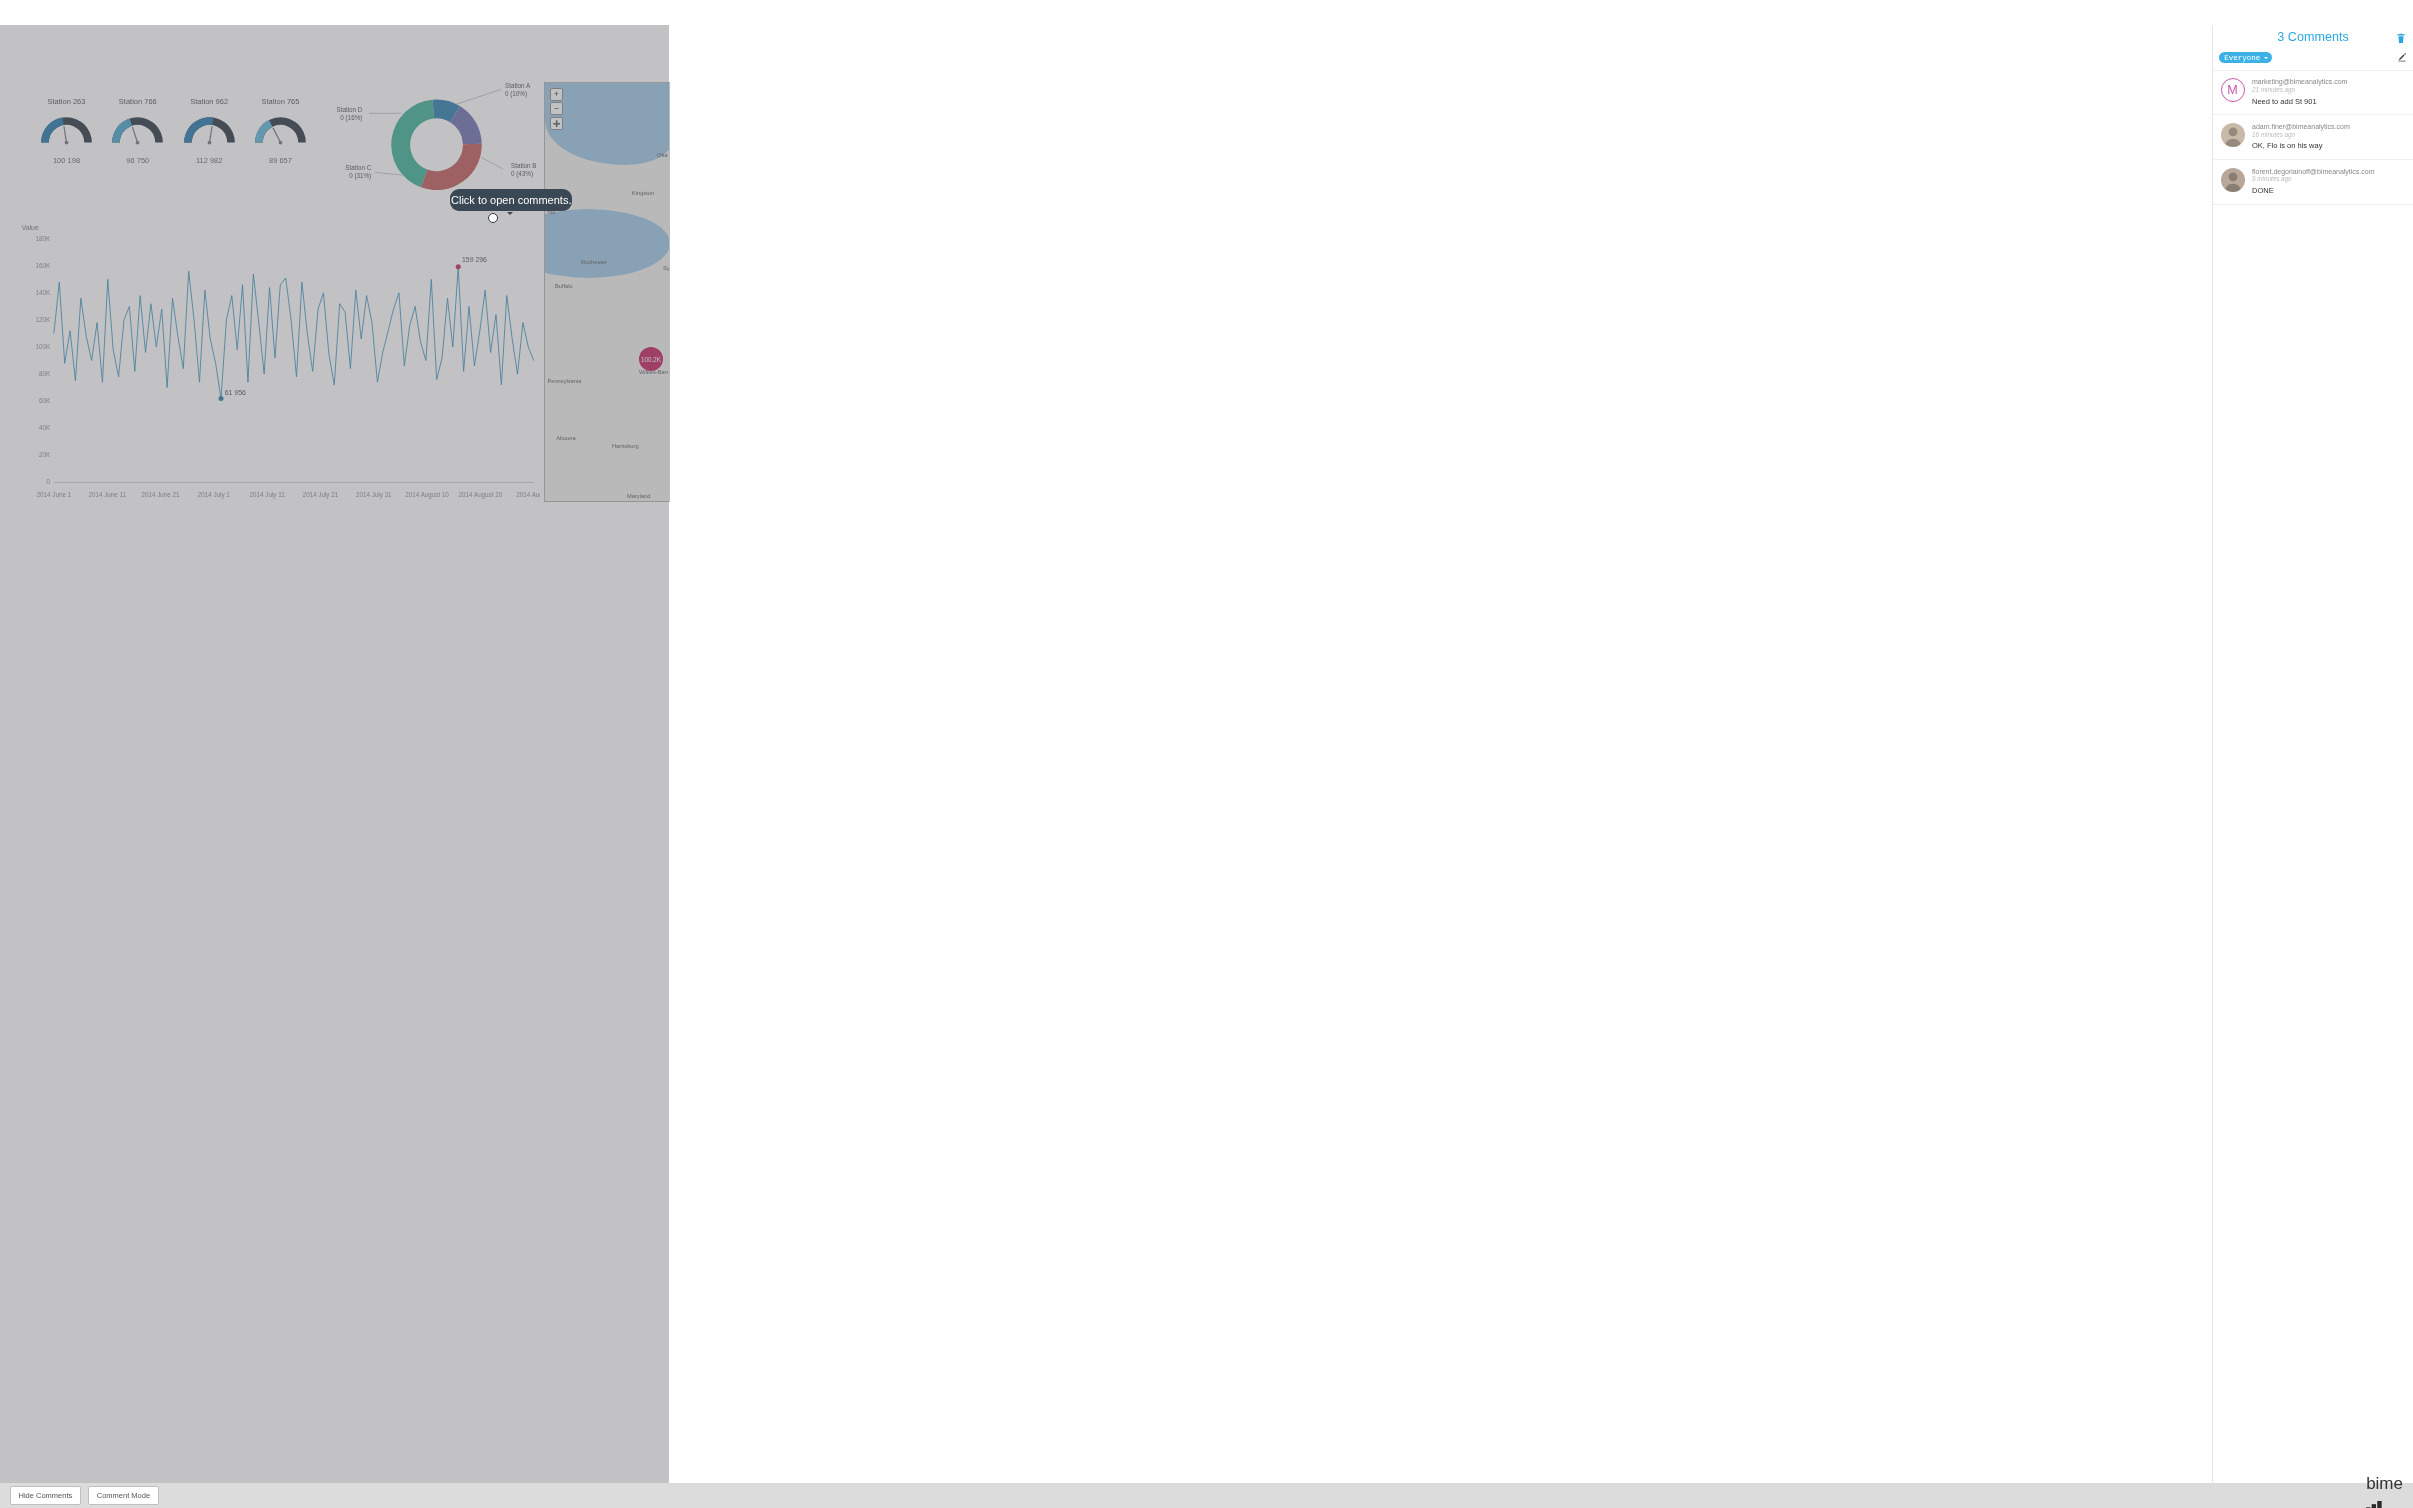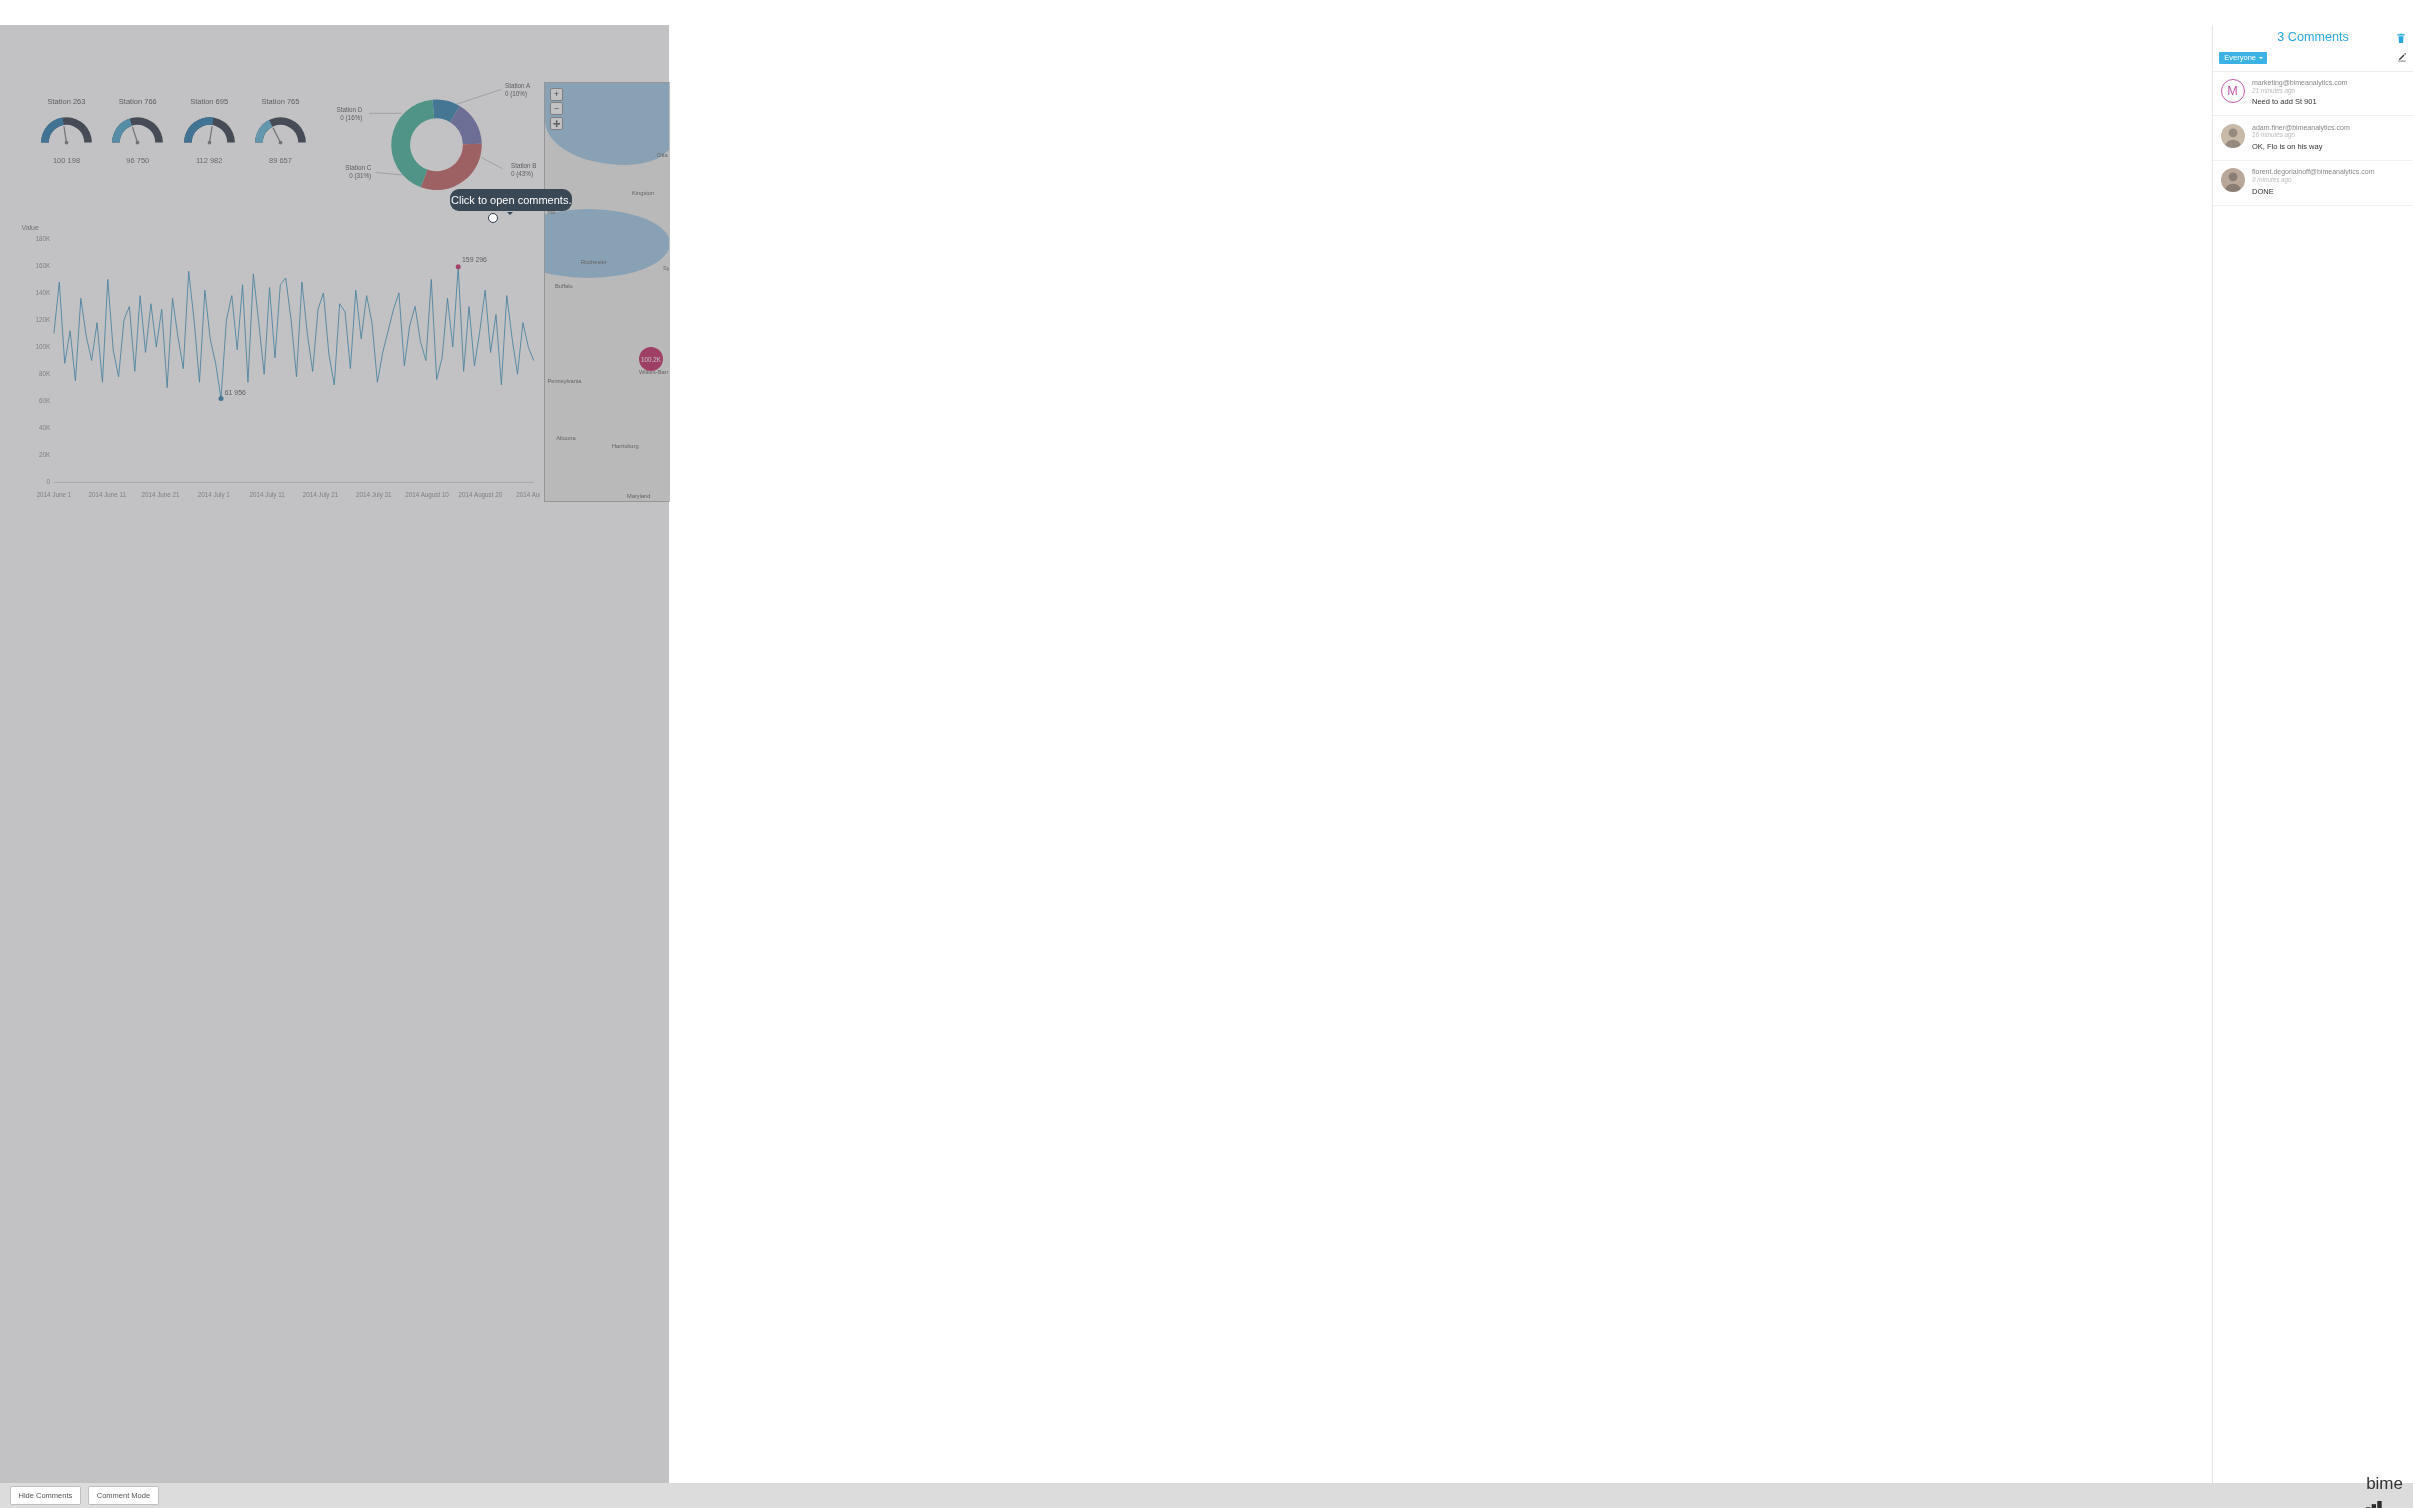"Everyone" .filter-pill { border-radius: 1px -> 6px; font-family: none -> Liberation Mono, monospace }
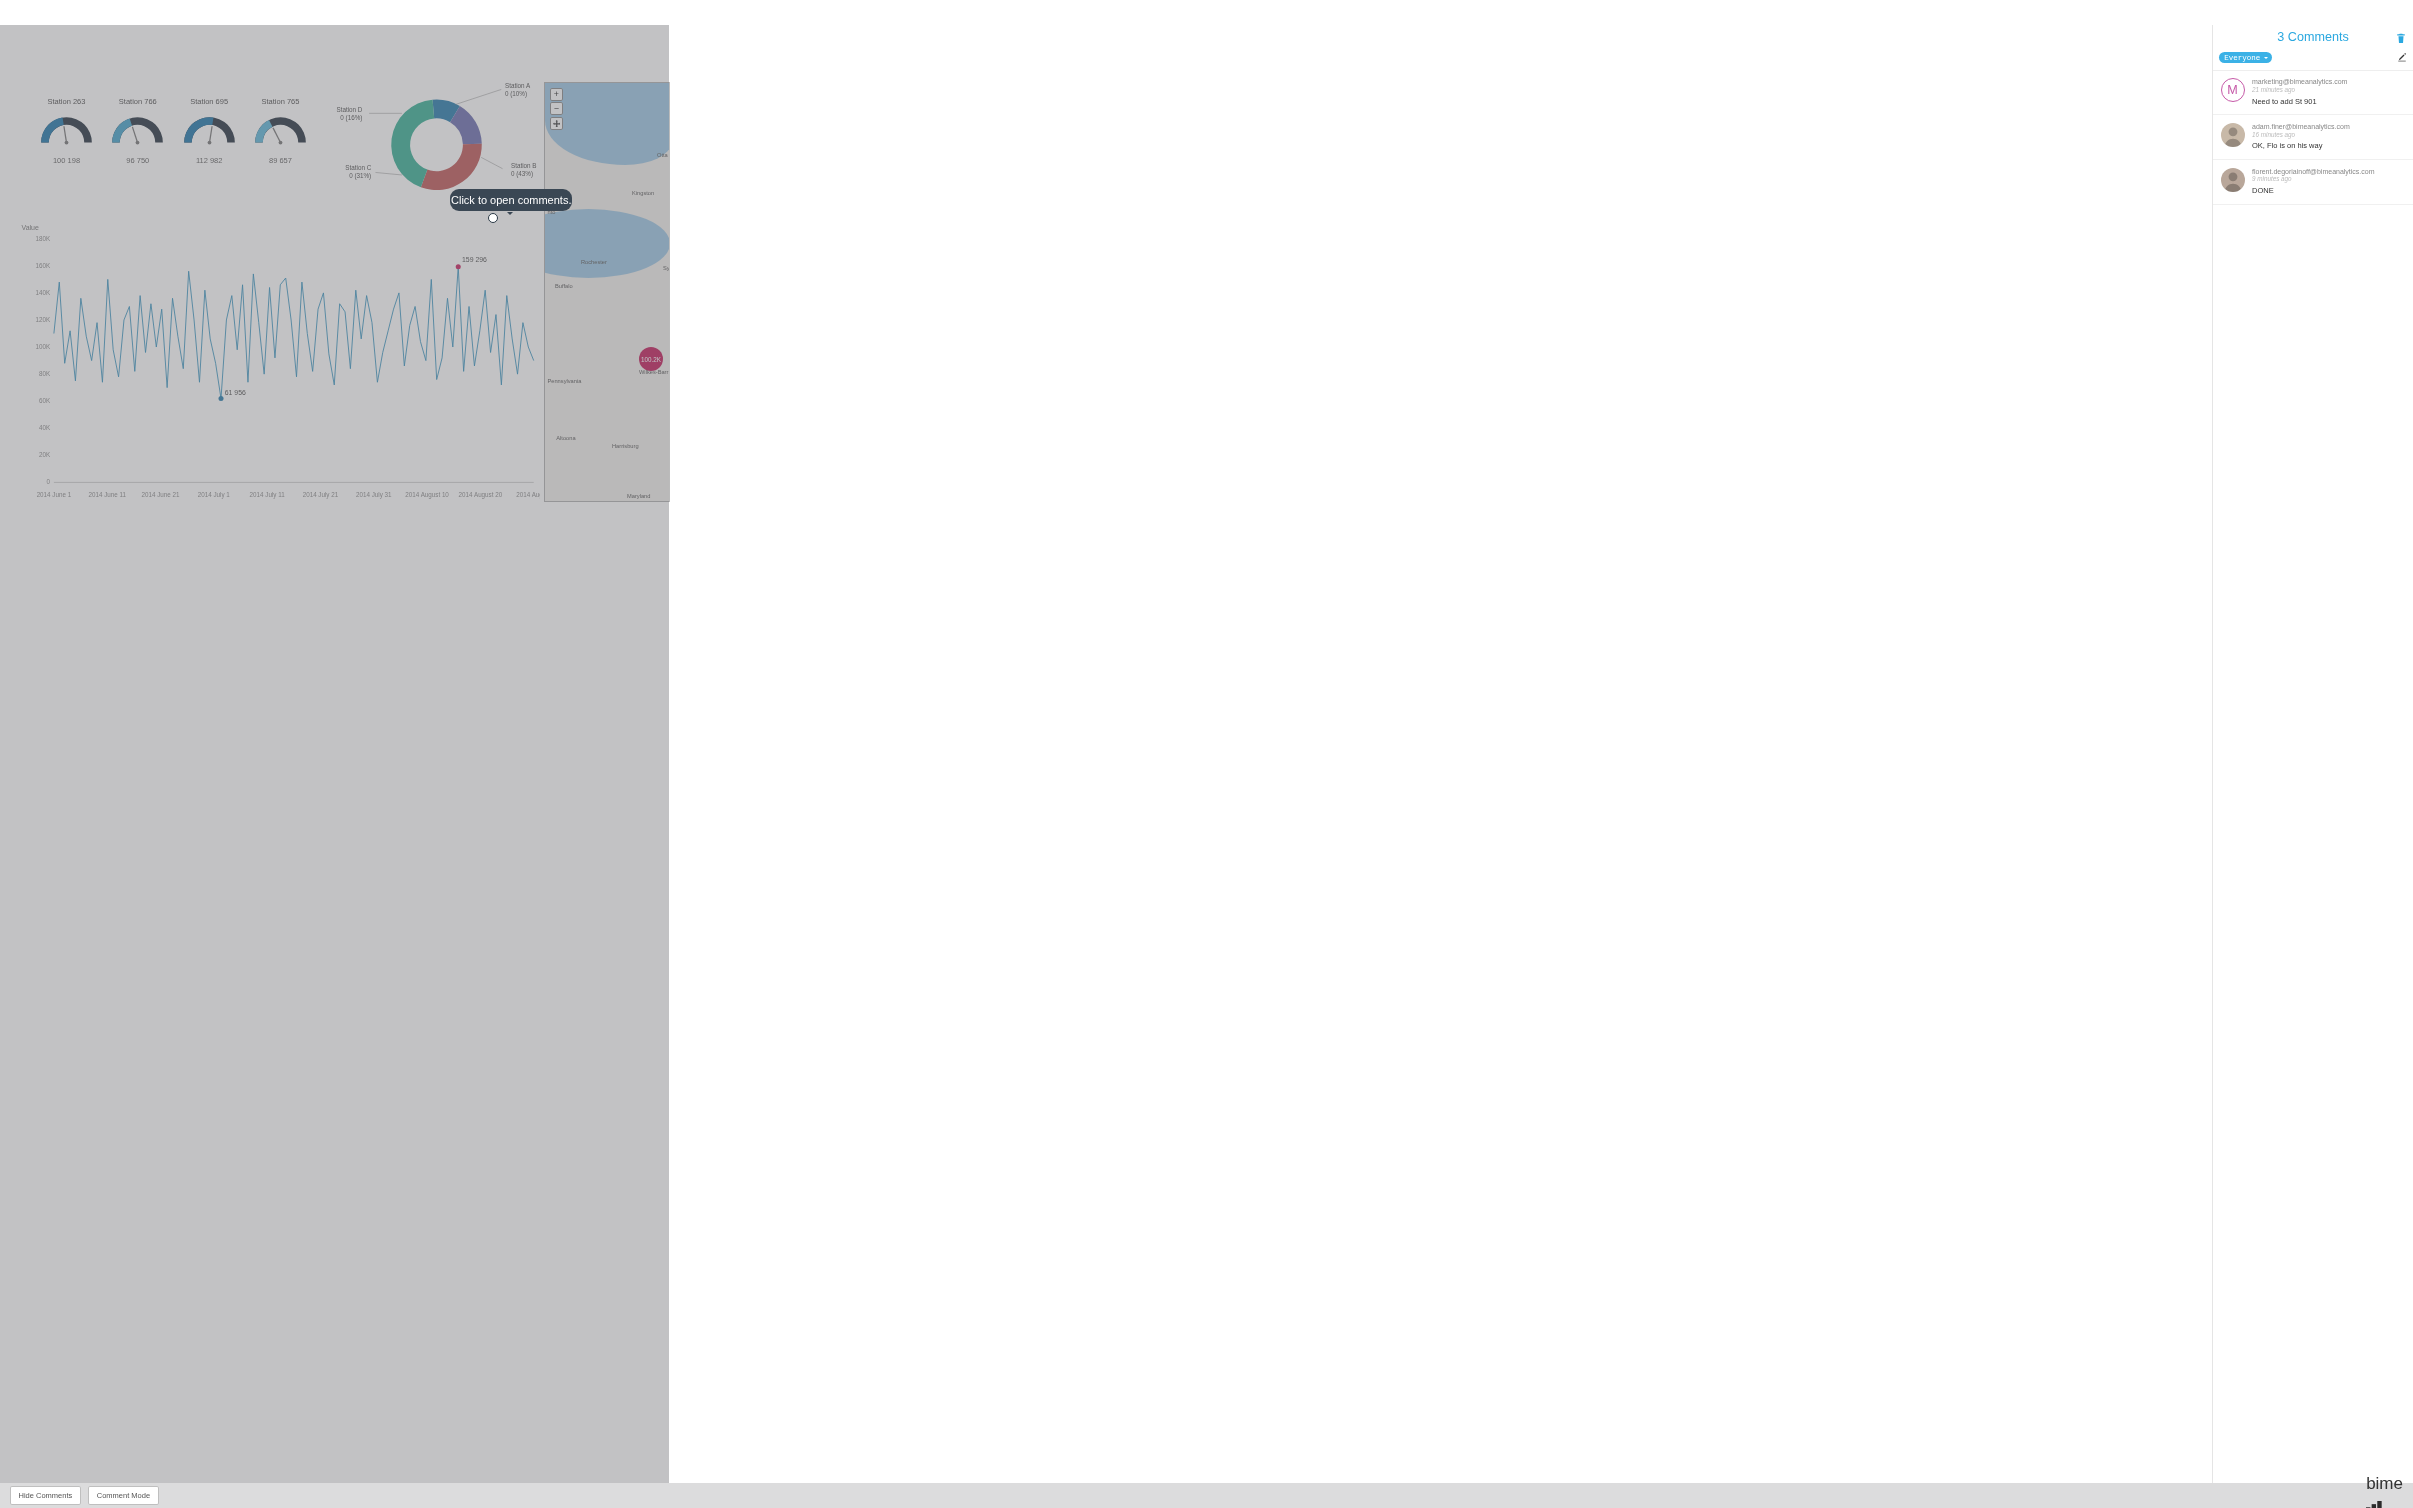"Station 695" div.gauge-title { text: 695 -> 962 }
